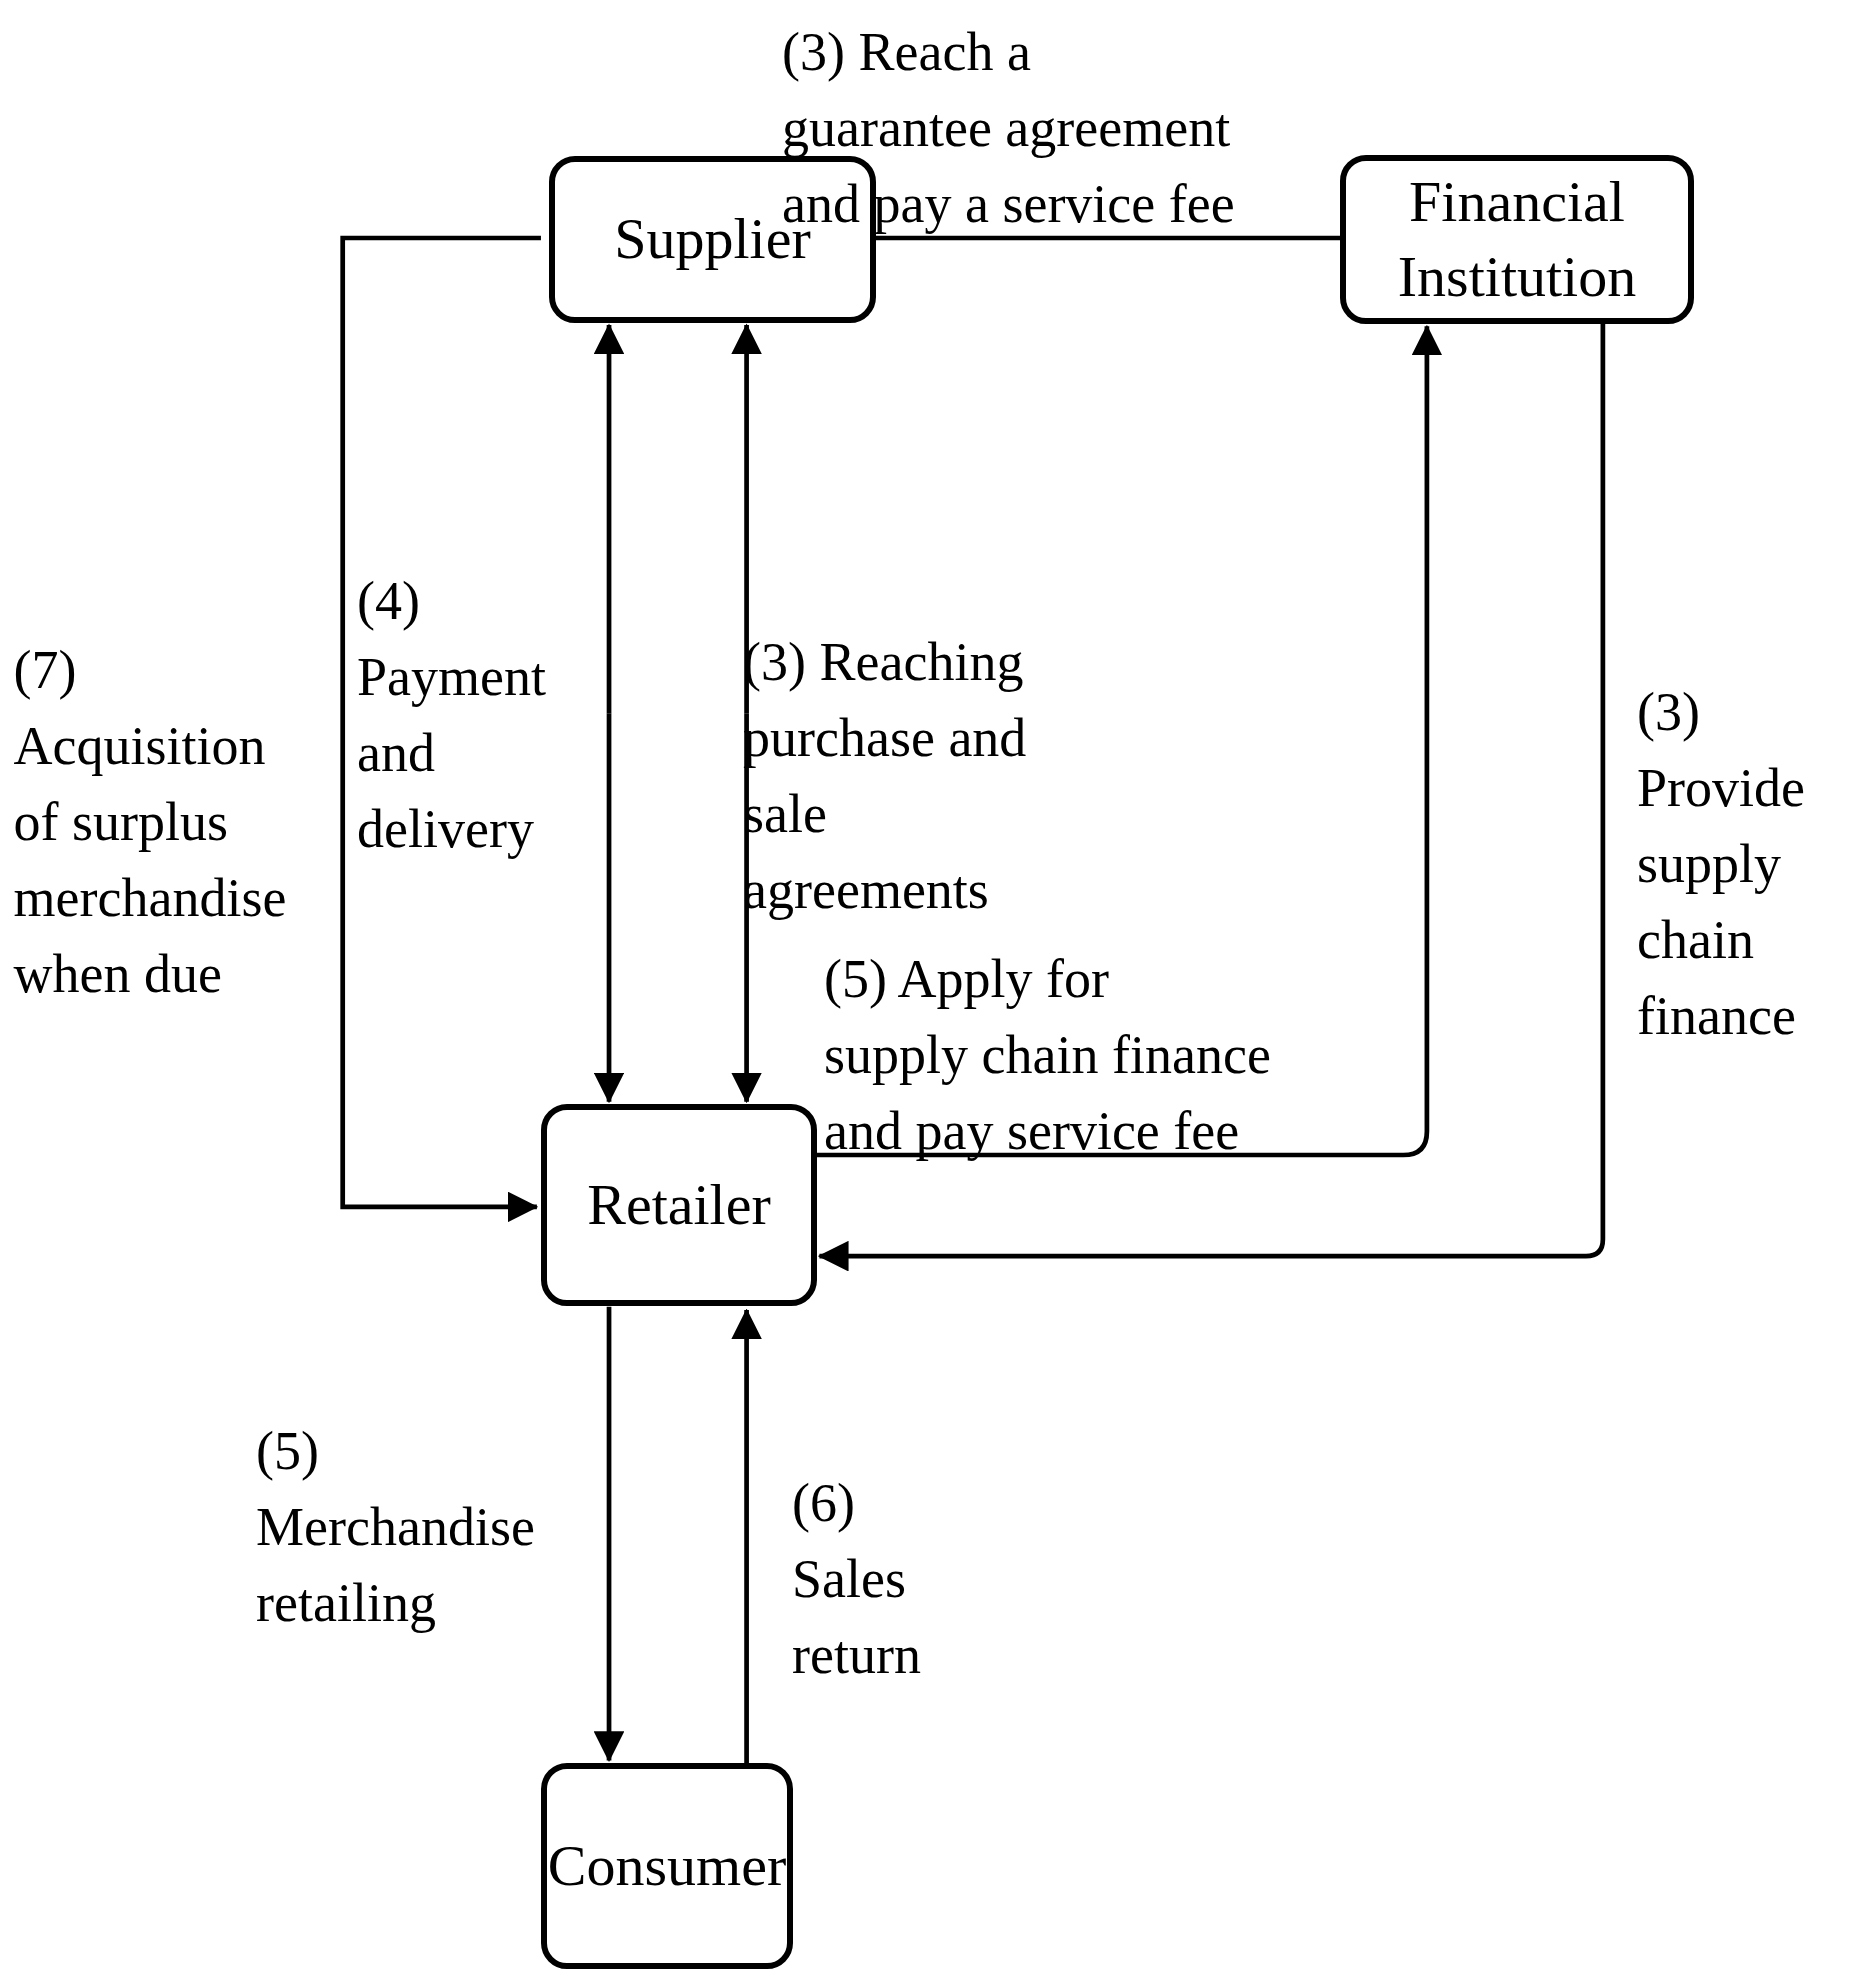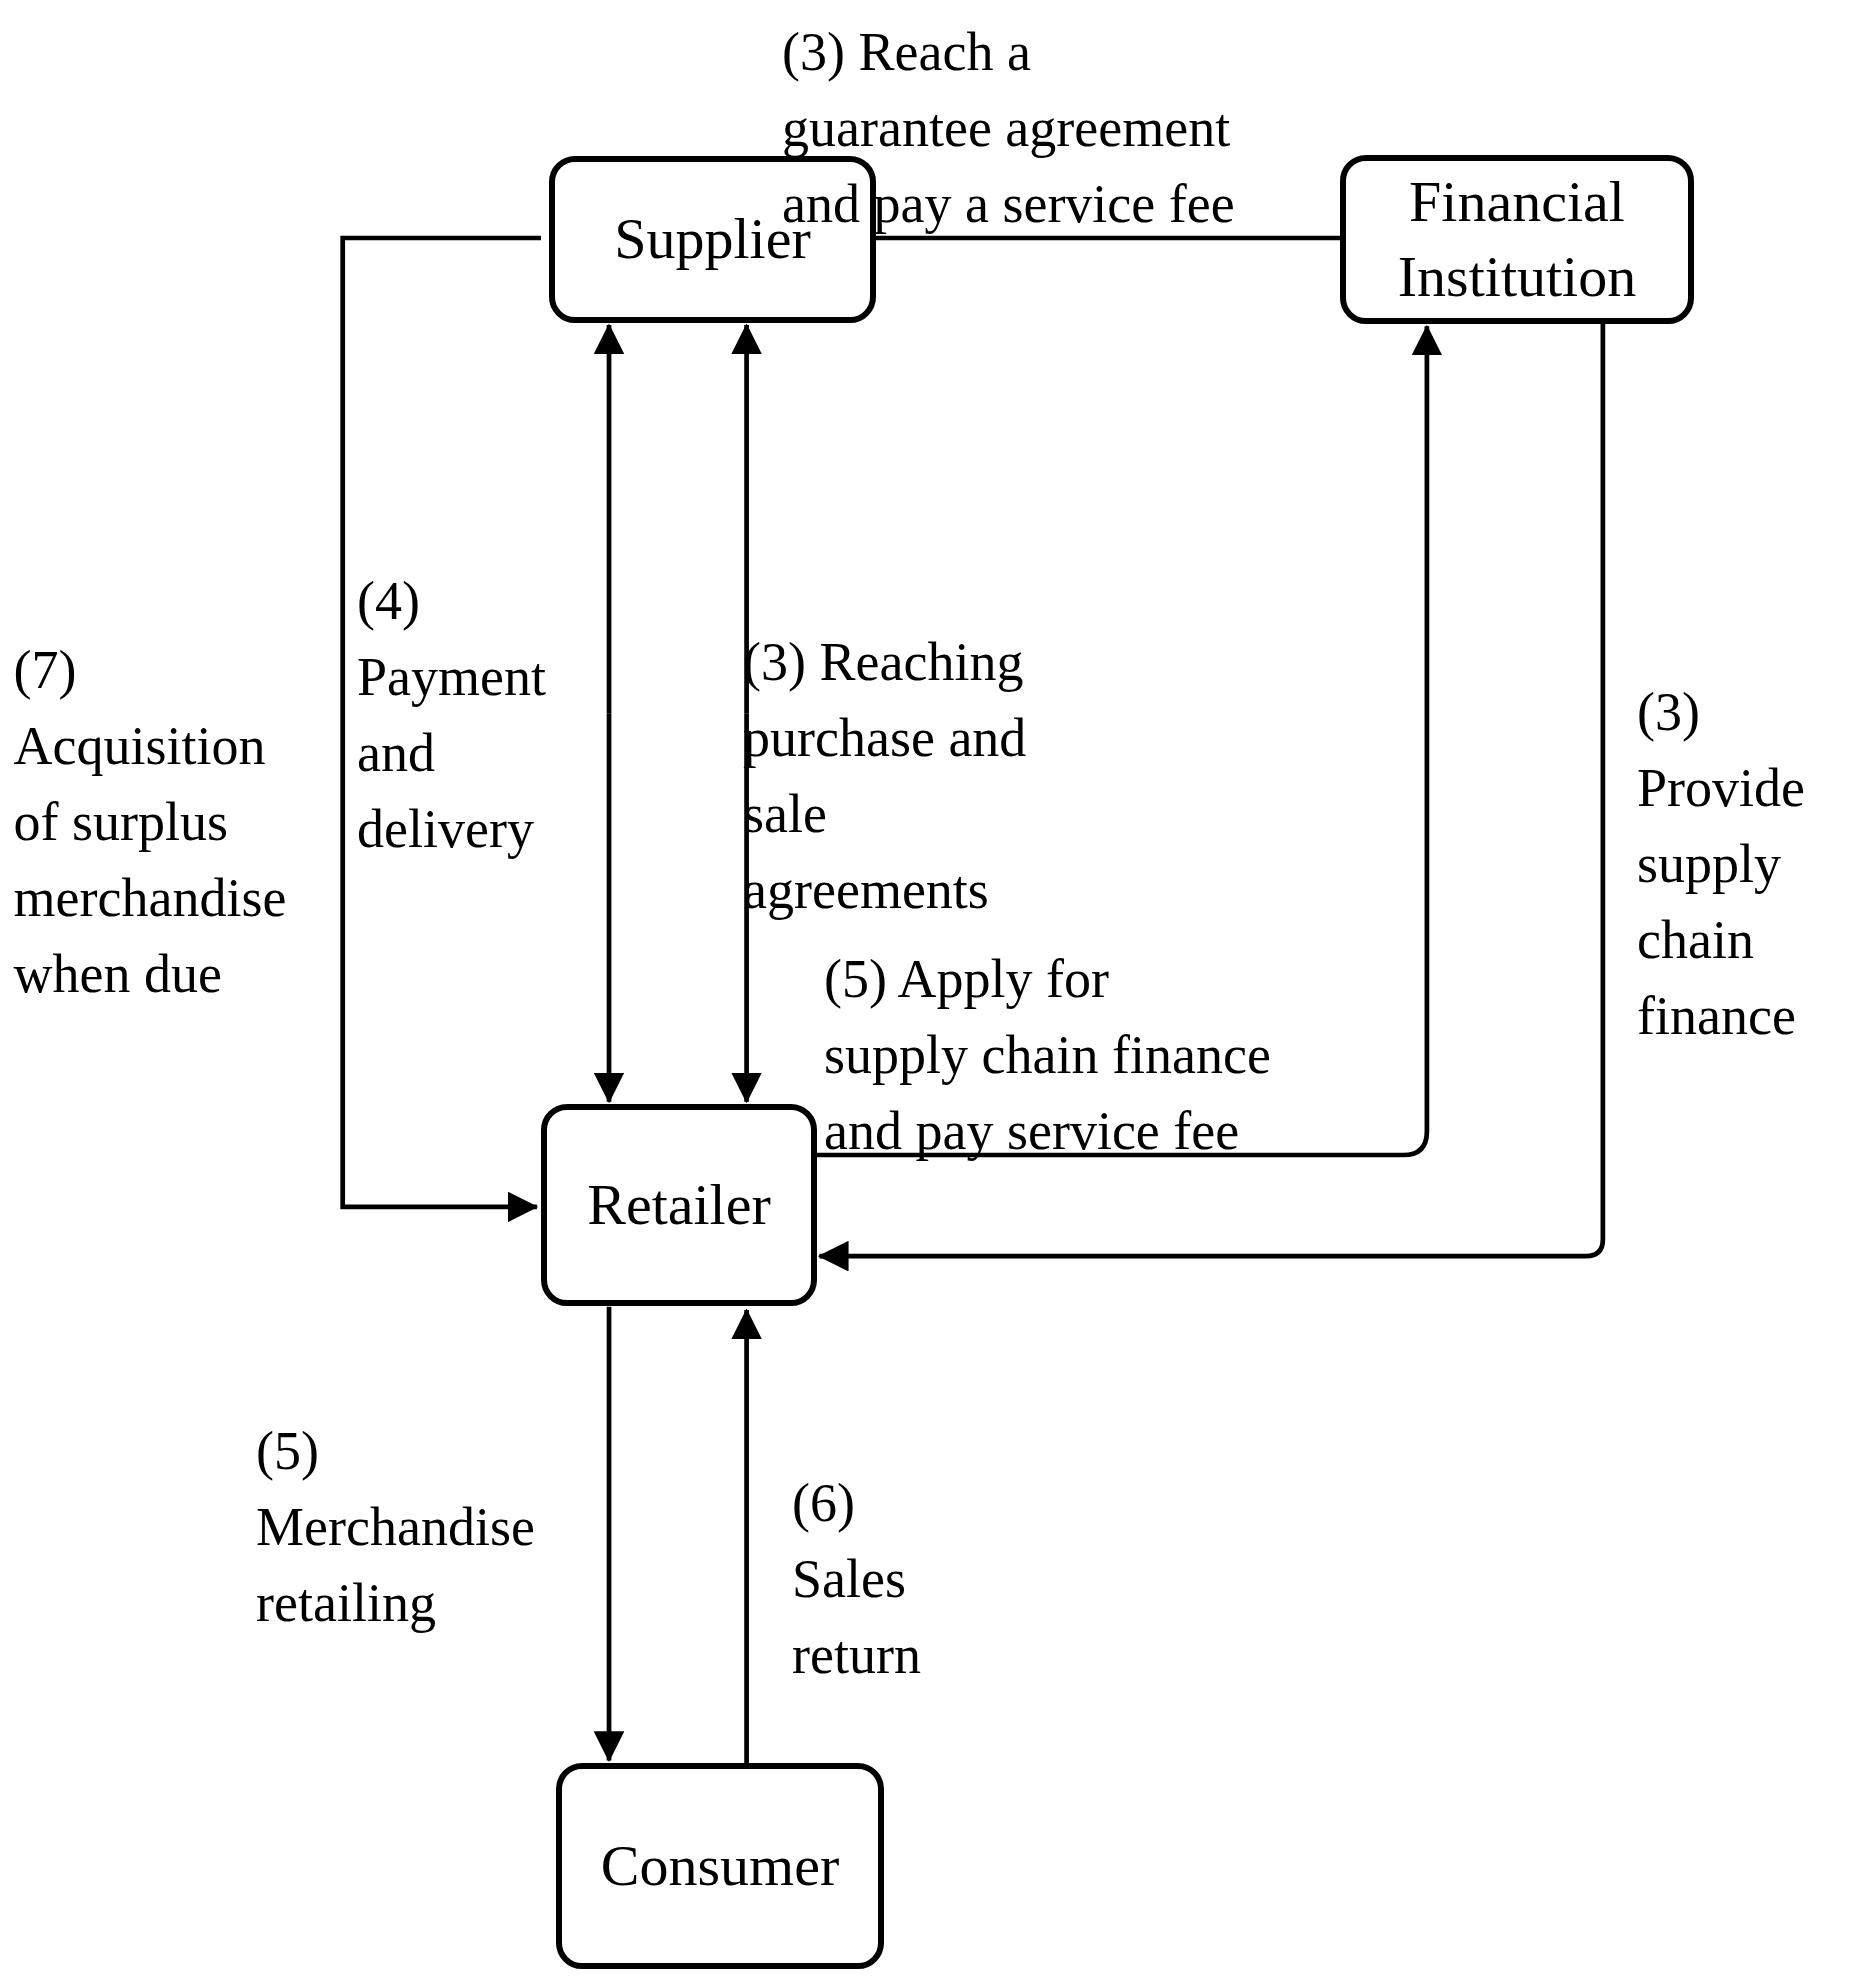"Consumer" #node-consumer { left: 556px -> 541px; width: 328px -> 252px }
